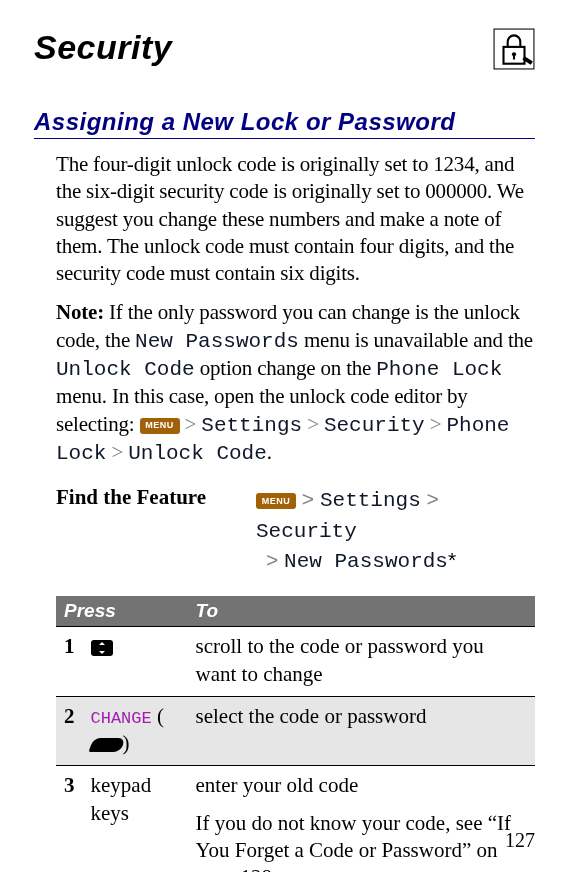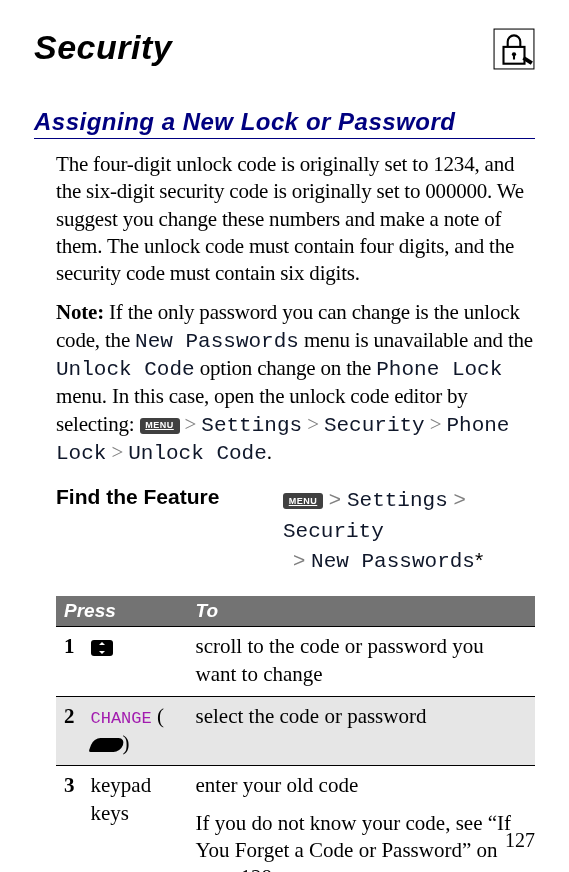"MENU" .menu-key { background: #404040 -> #a16207; text-decoration: underline -> none }
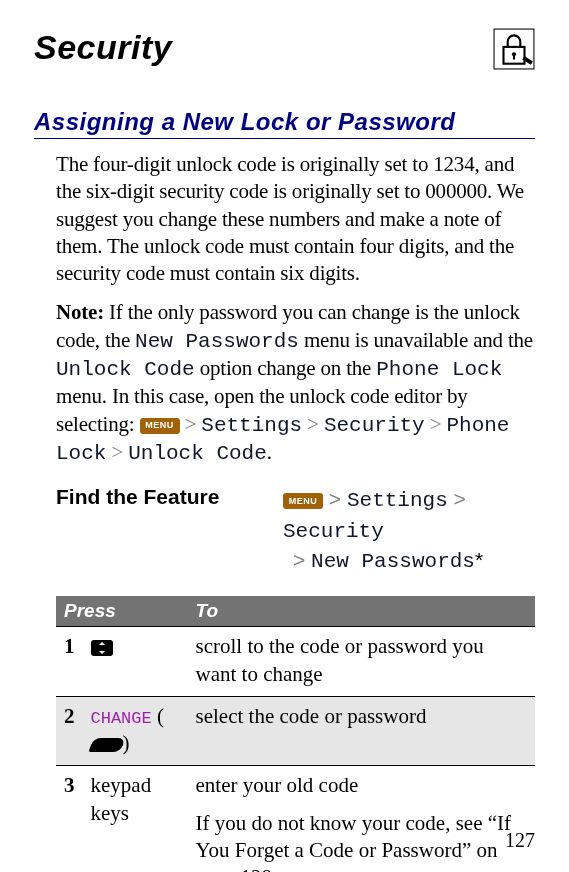"Find the Feature" .feature-label { font-family: Liberation Sans, sans-serif -> Liberation Serif, serif }
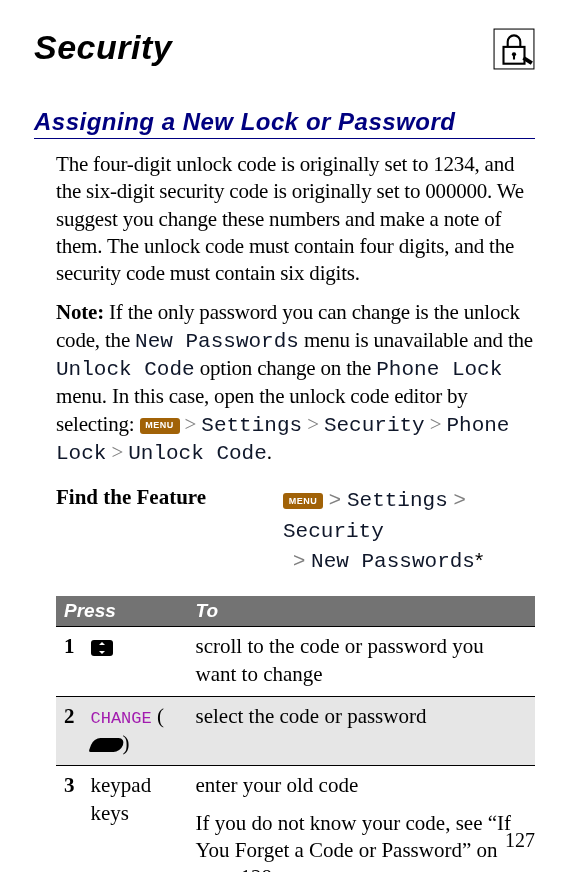"MENU > Settings > Security" .feature-path { margin-left: 27px -> none }
